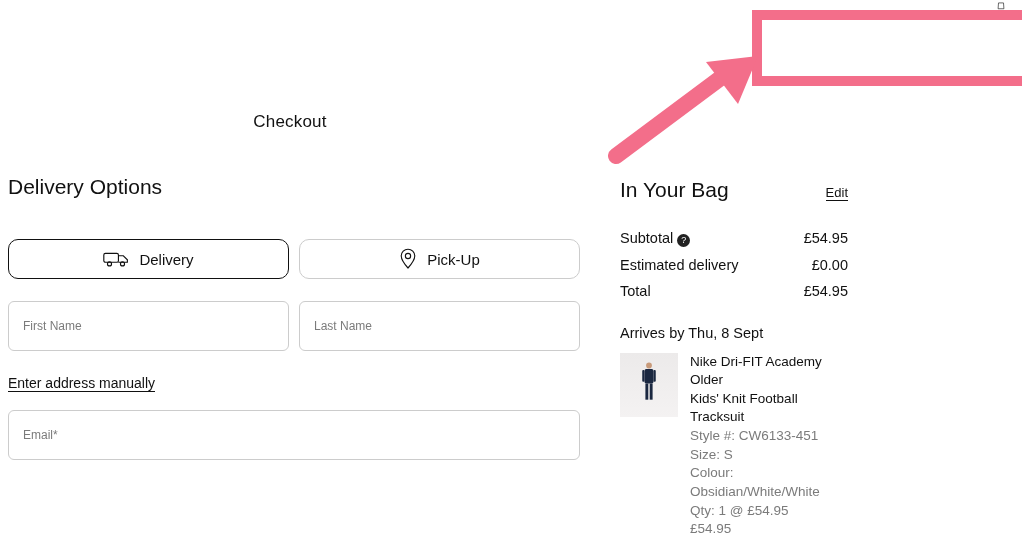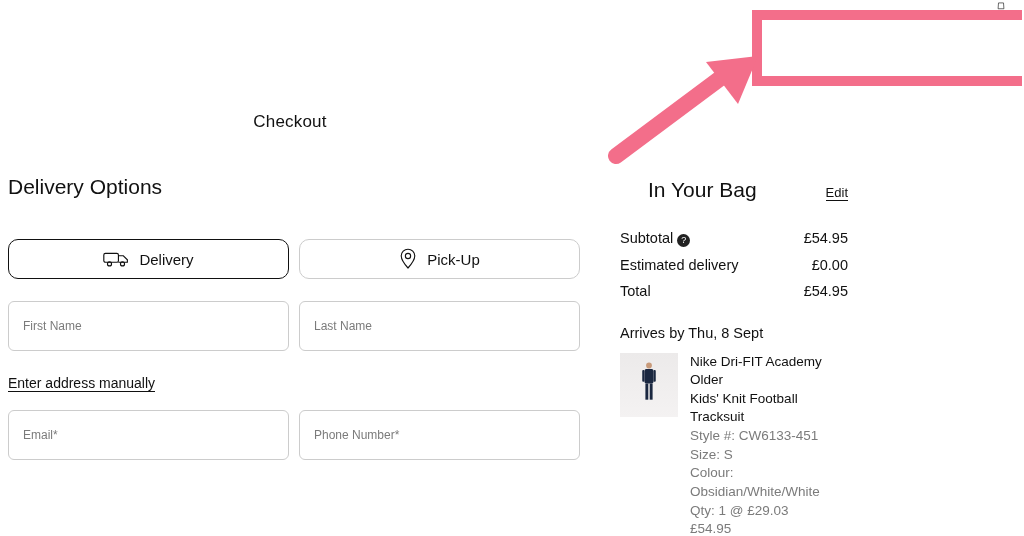"In Your Bag" .bag-head h2 { margin-left: 28px -> none }
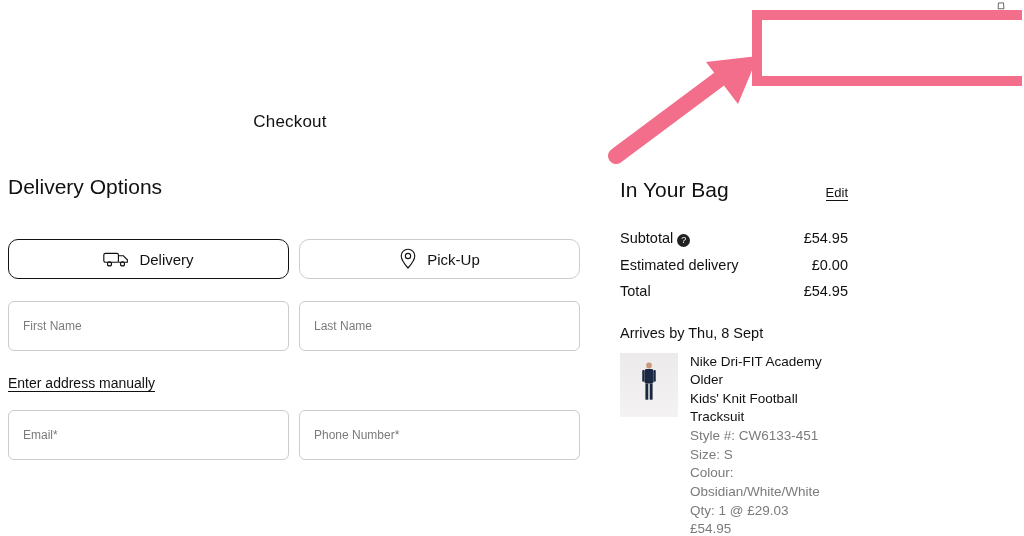"Phone Number*" div.field { html: <div> <input> </div> -> none }
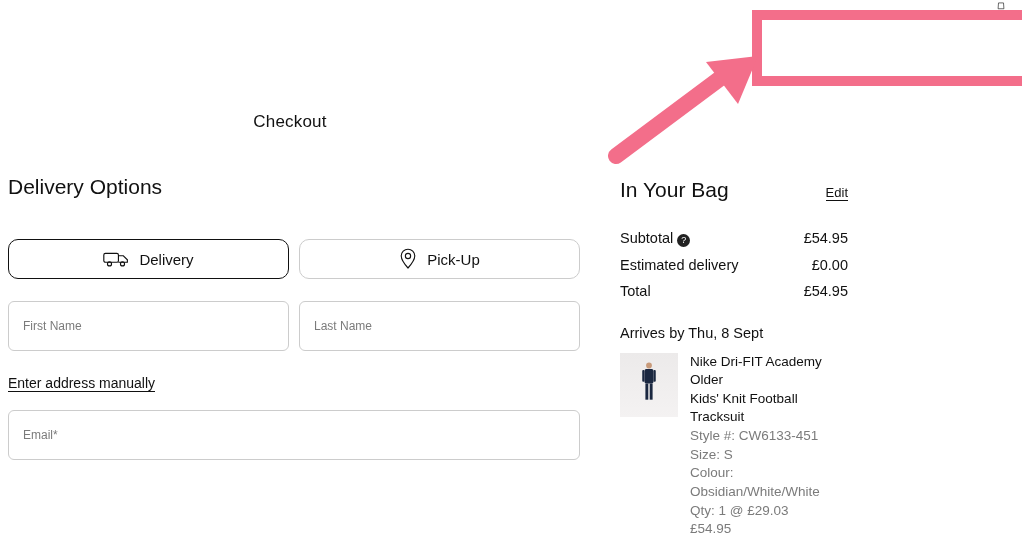"Qty: 1 @ £29.03" div.prod-meta { text: £29.03 -> £54.95 }
